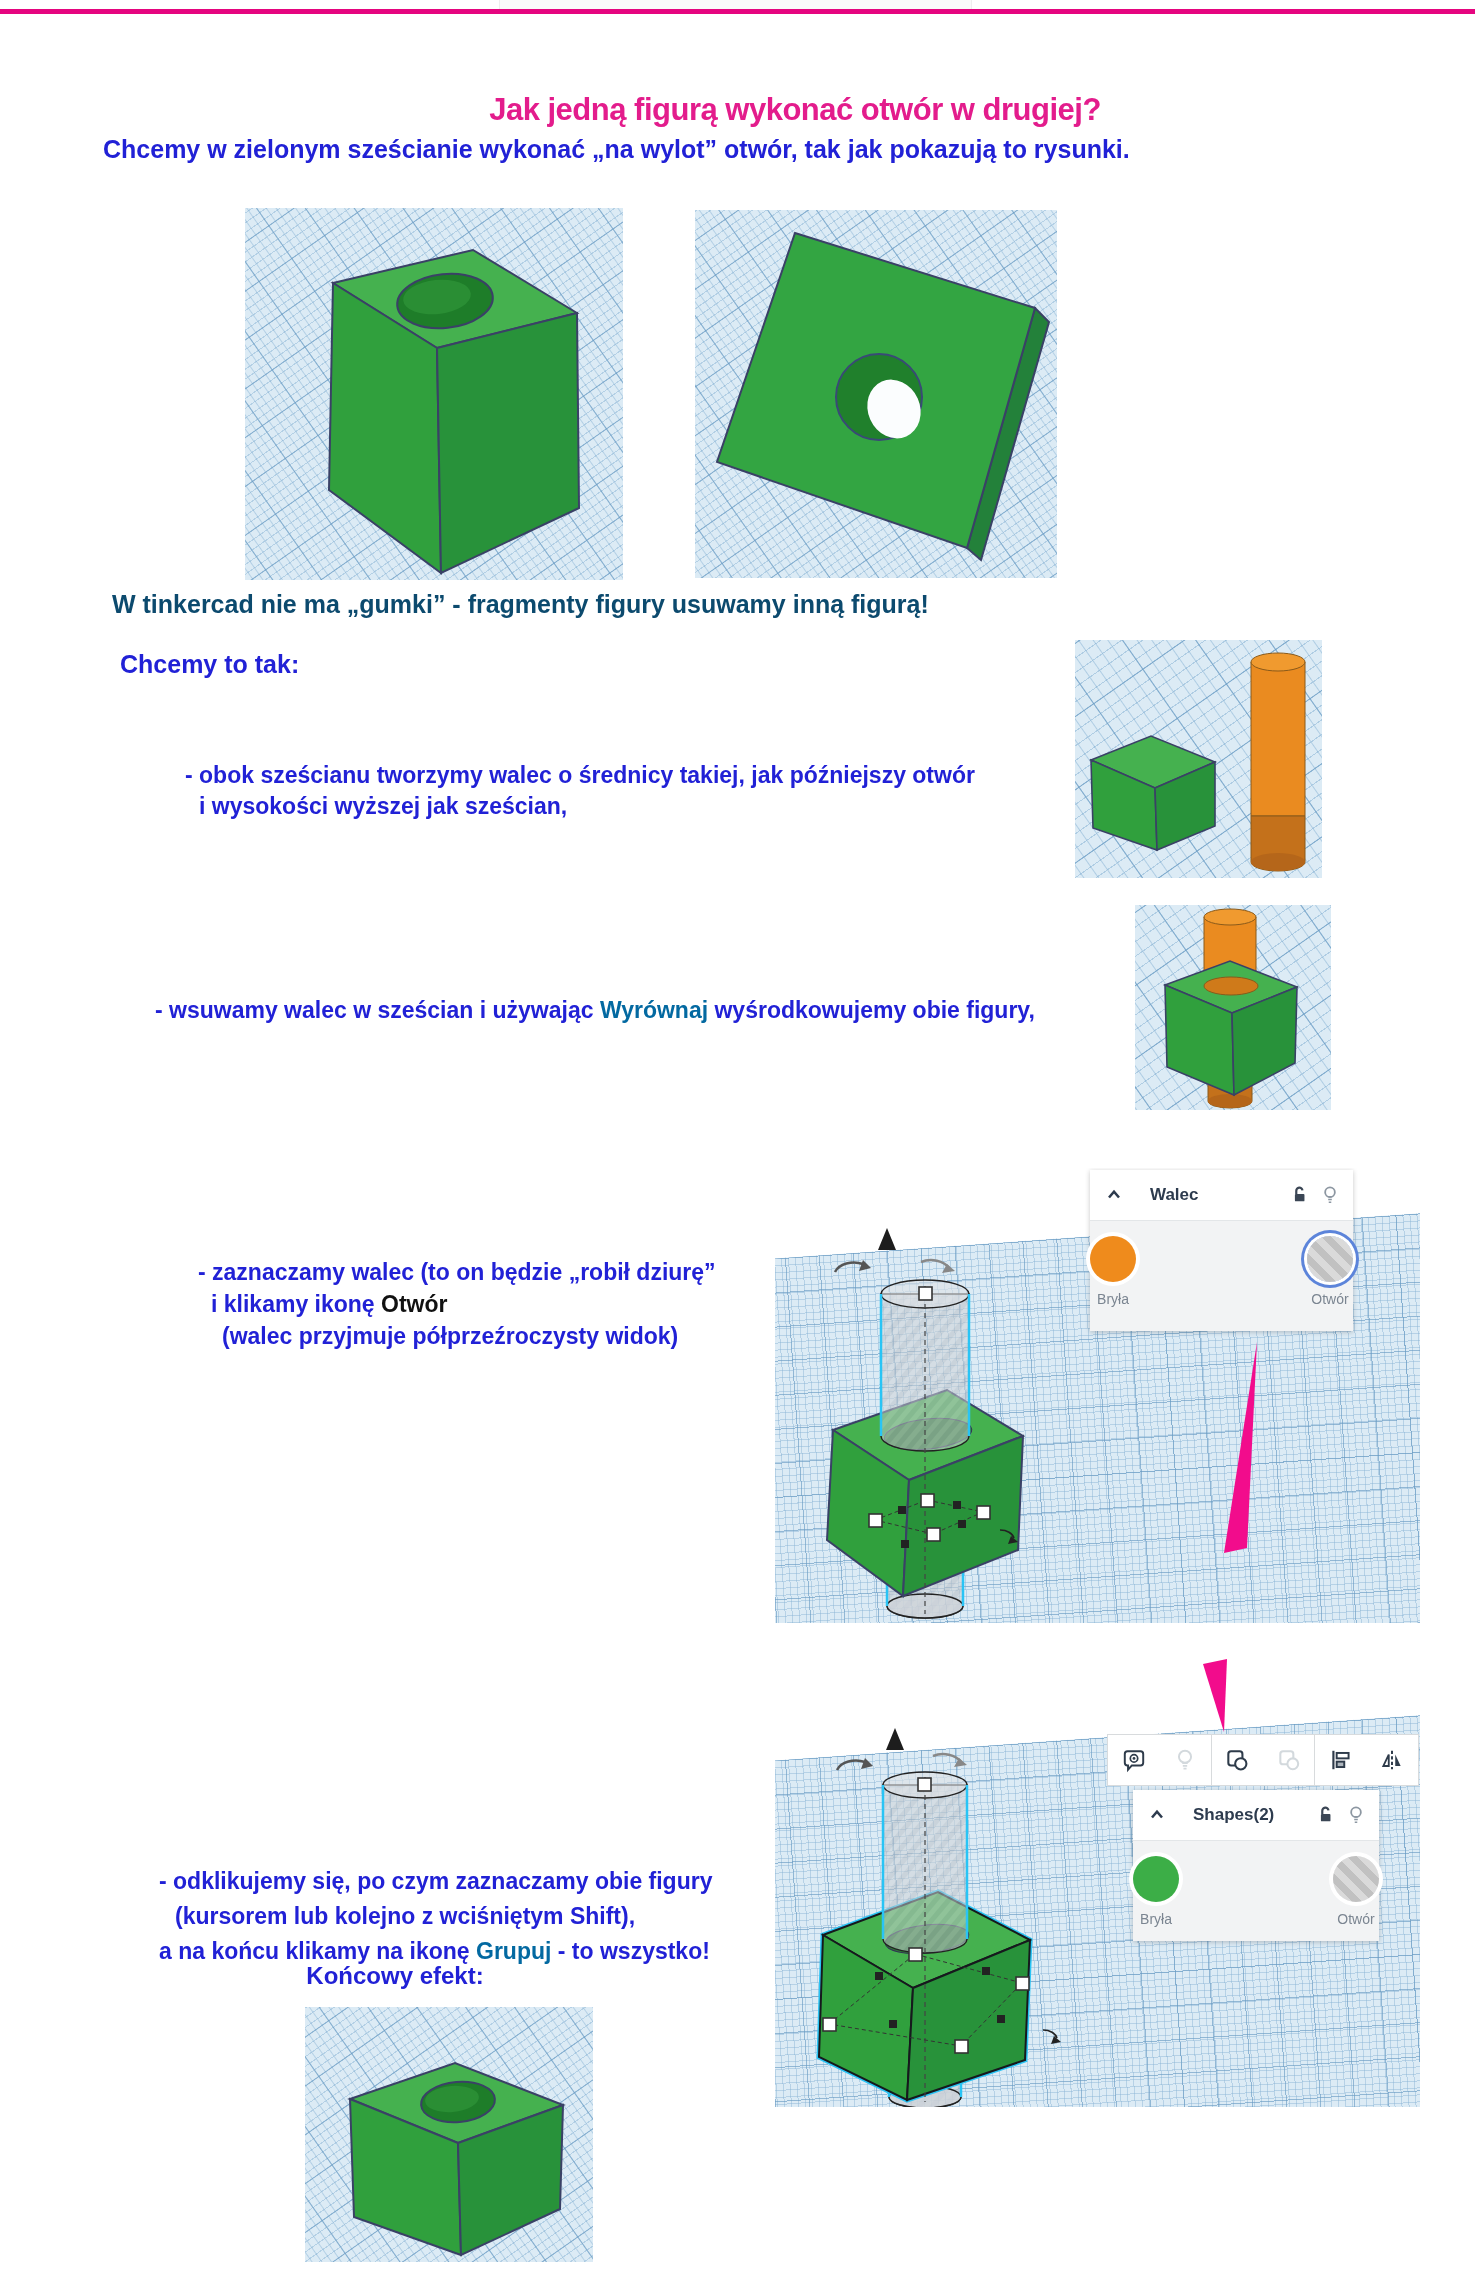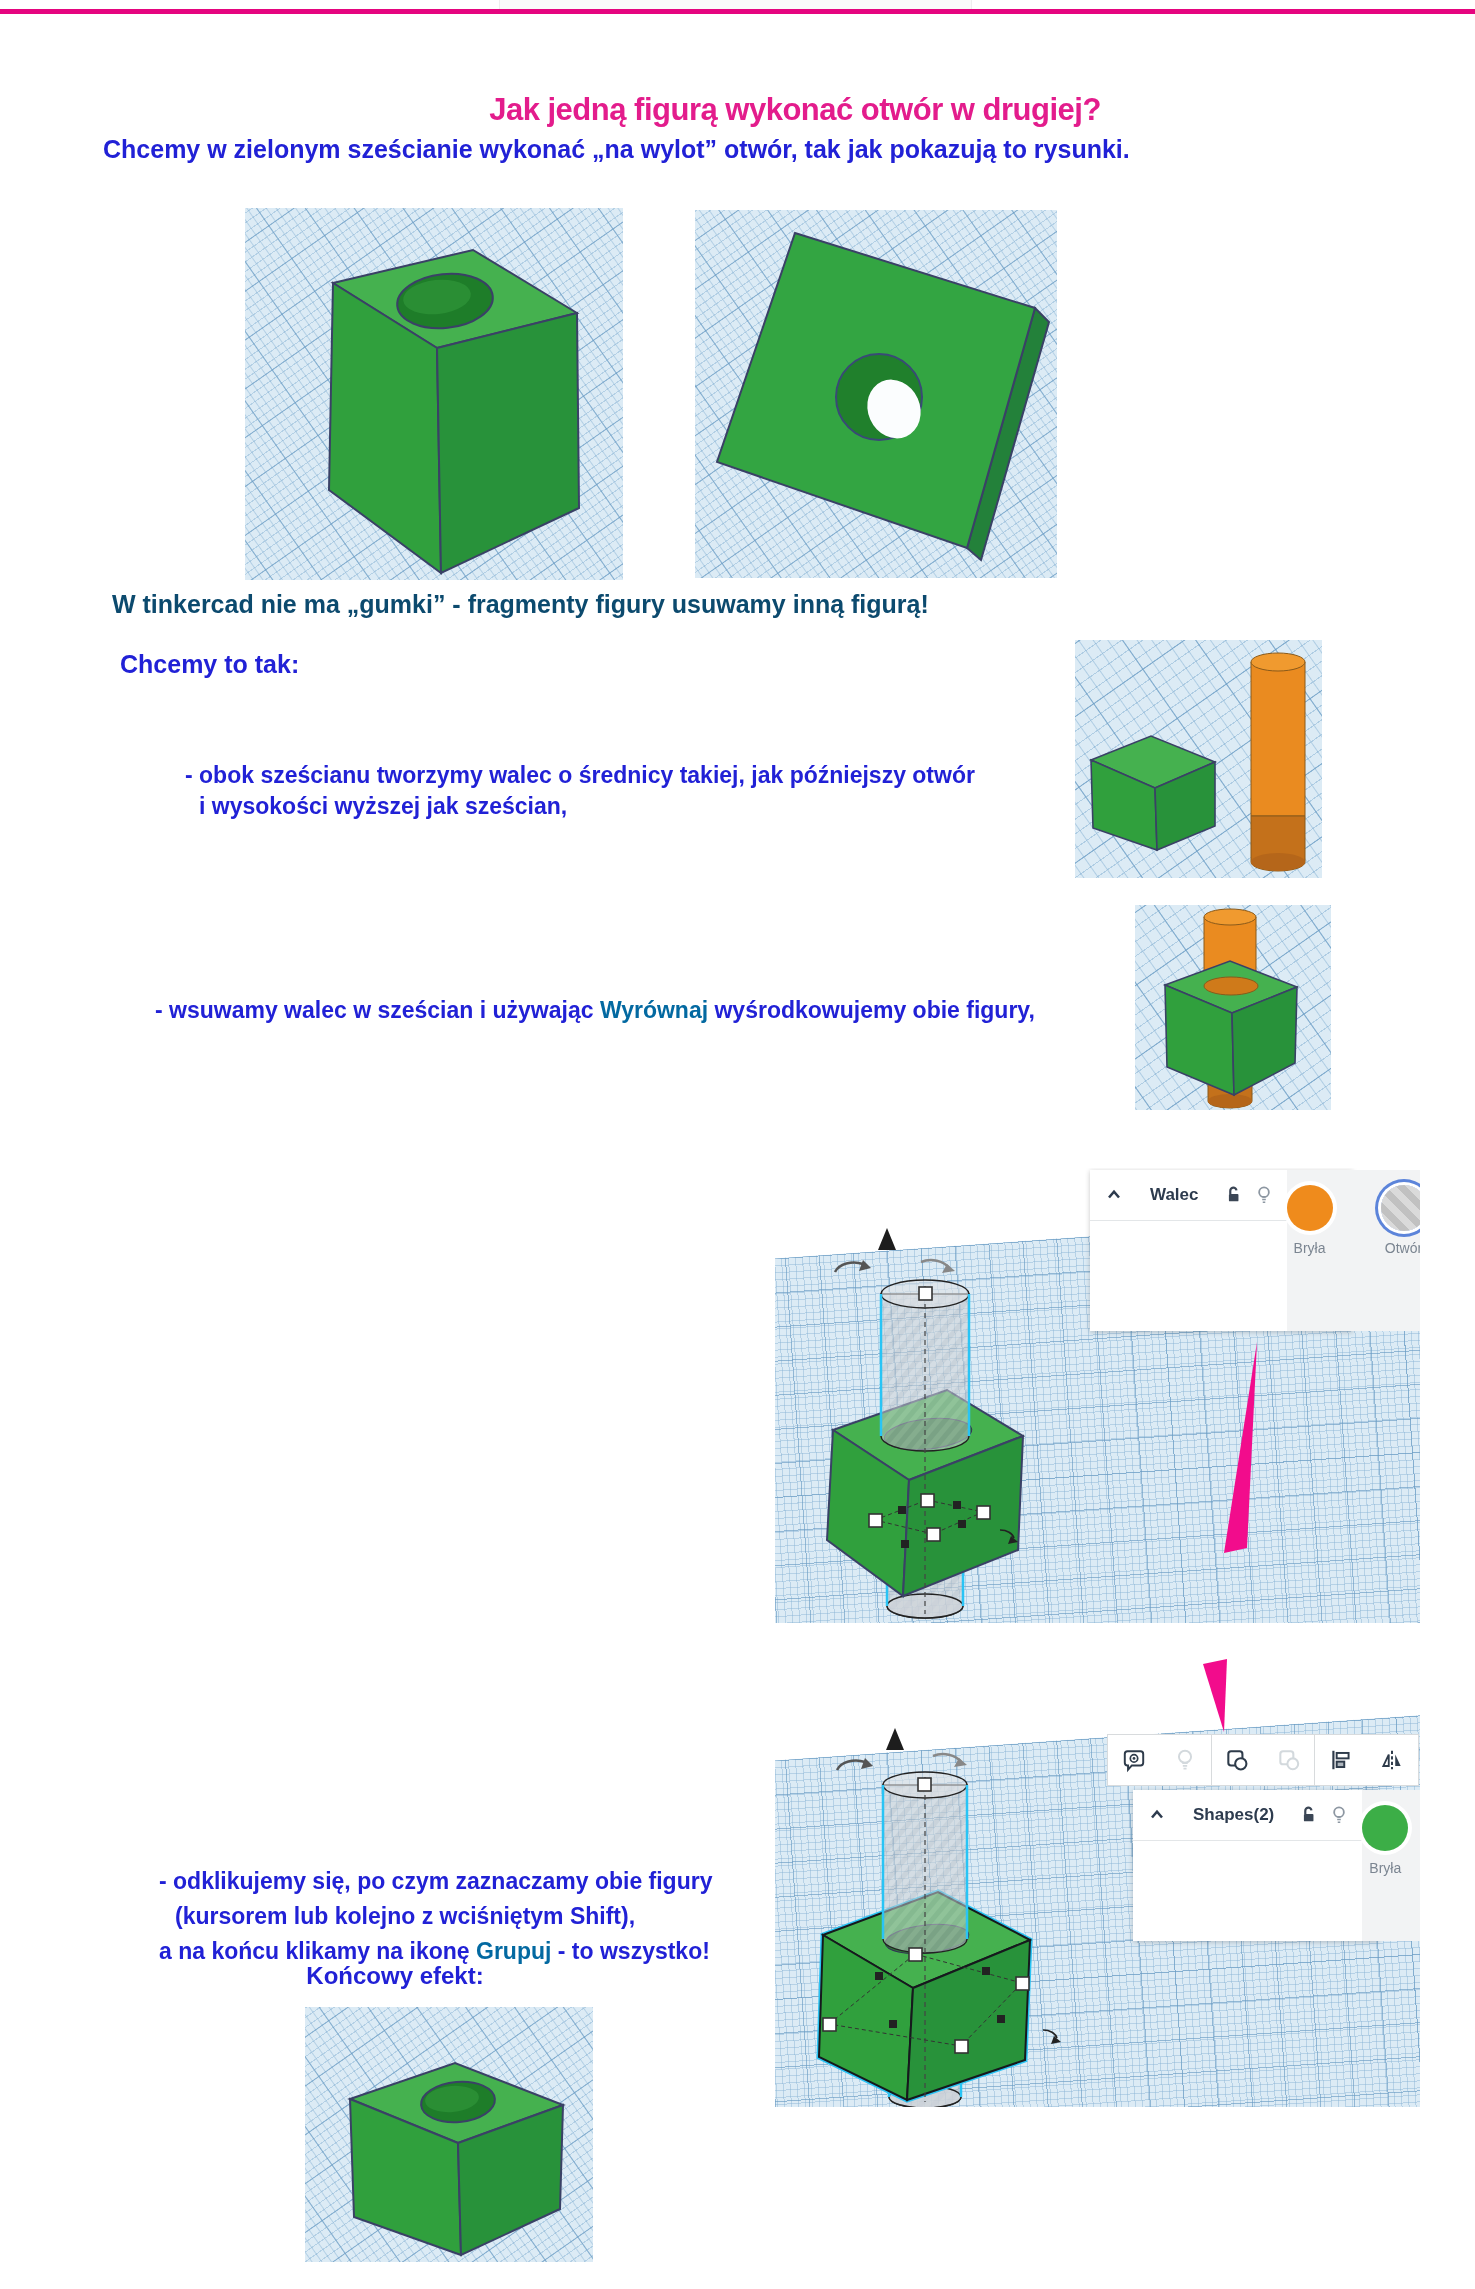"Walec" .panel { flex-direction: none -> column }
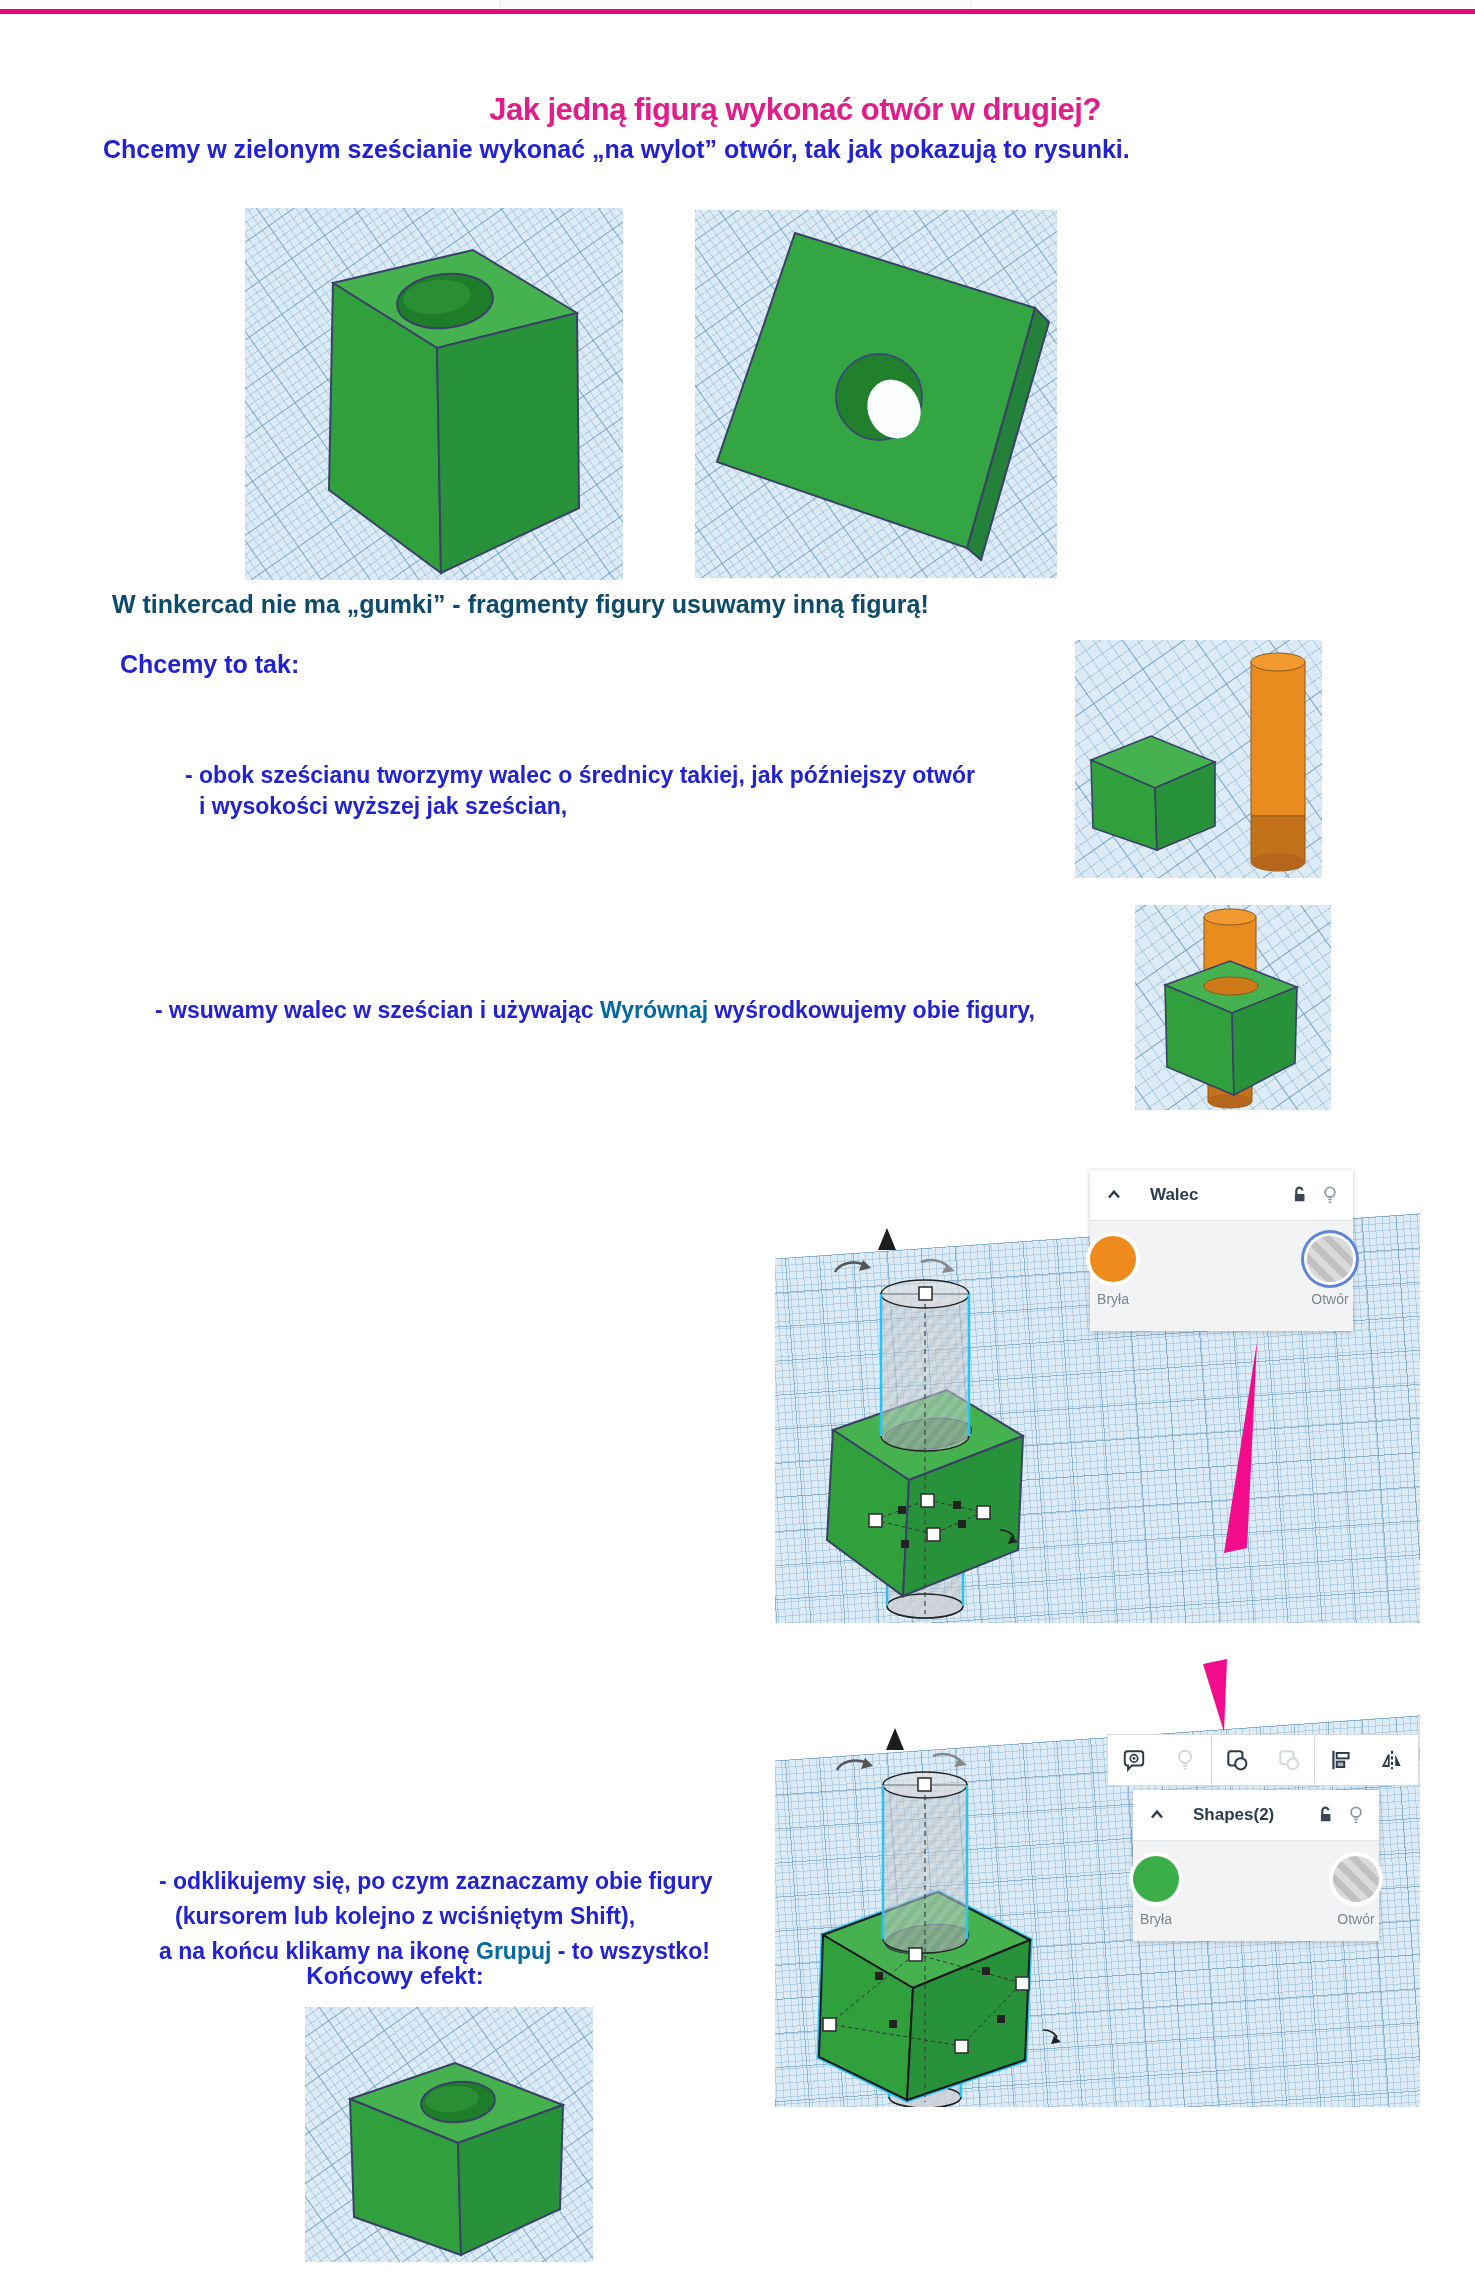"- zaznaczamy walec (to on" div.step { html: none -> <div> <div>- zaznaczamy walec (to on będzie „robił dziurę”</div> <div><span>i klikamy ikonę </span><span>Otwór</span></div> <div>(walec przyjmuje półprzeźroczysty widok)</div> </div> }
